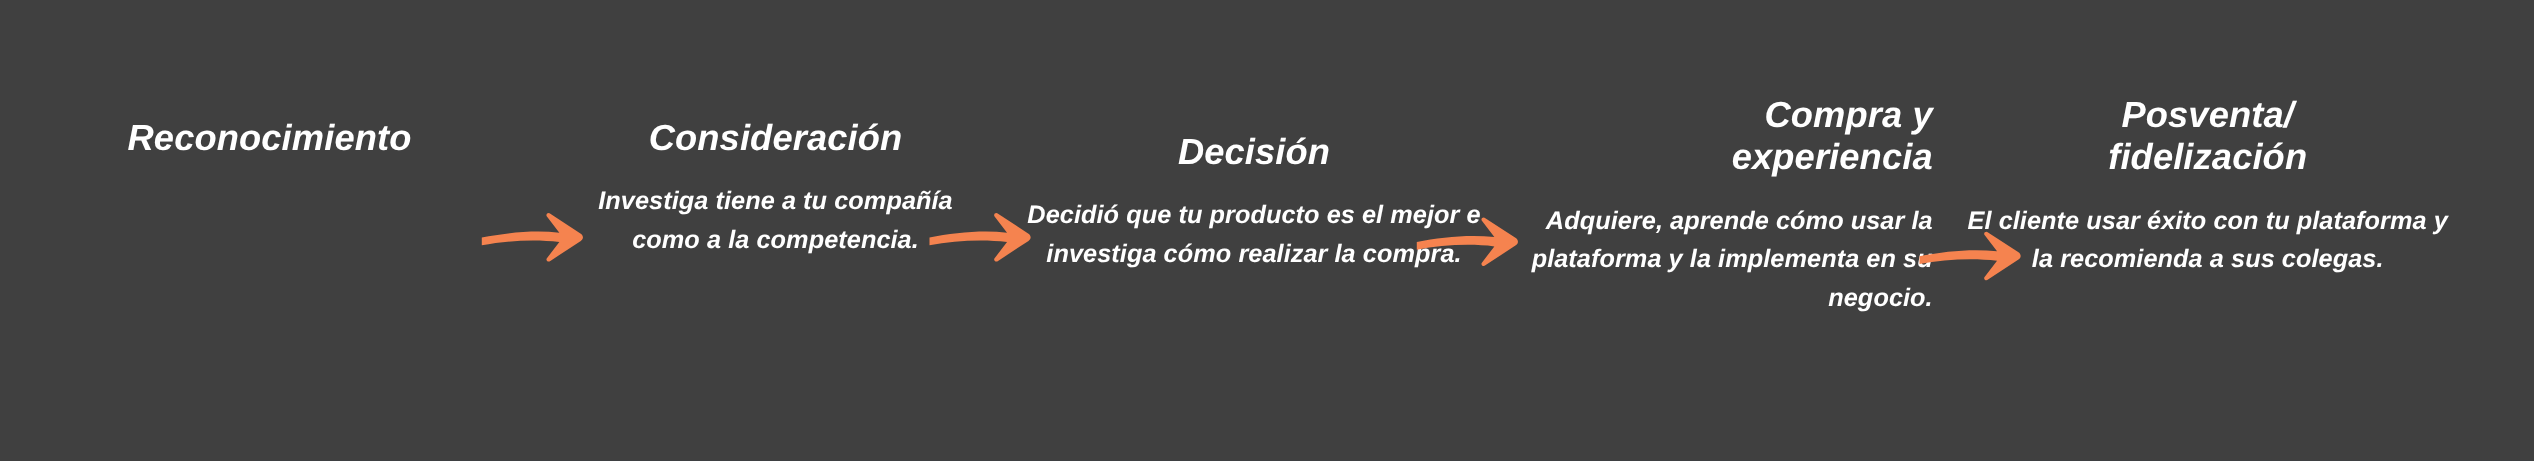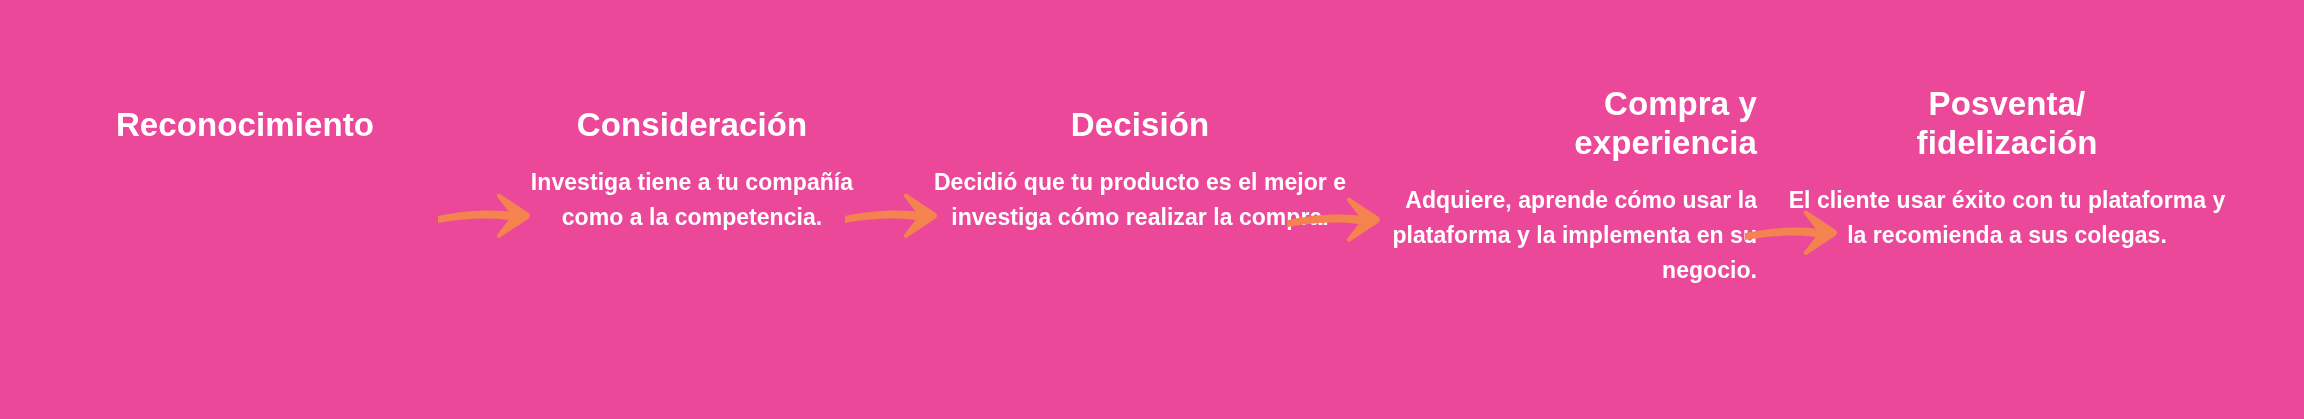"Reconocimiento" div { background: #ec4899 -> #404040; font-style: none -> italic }
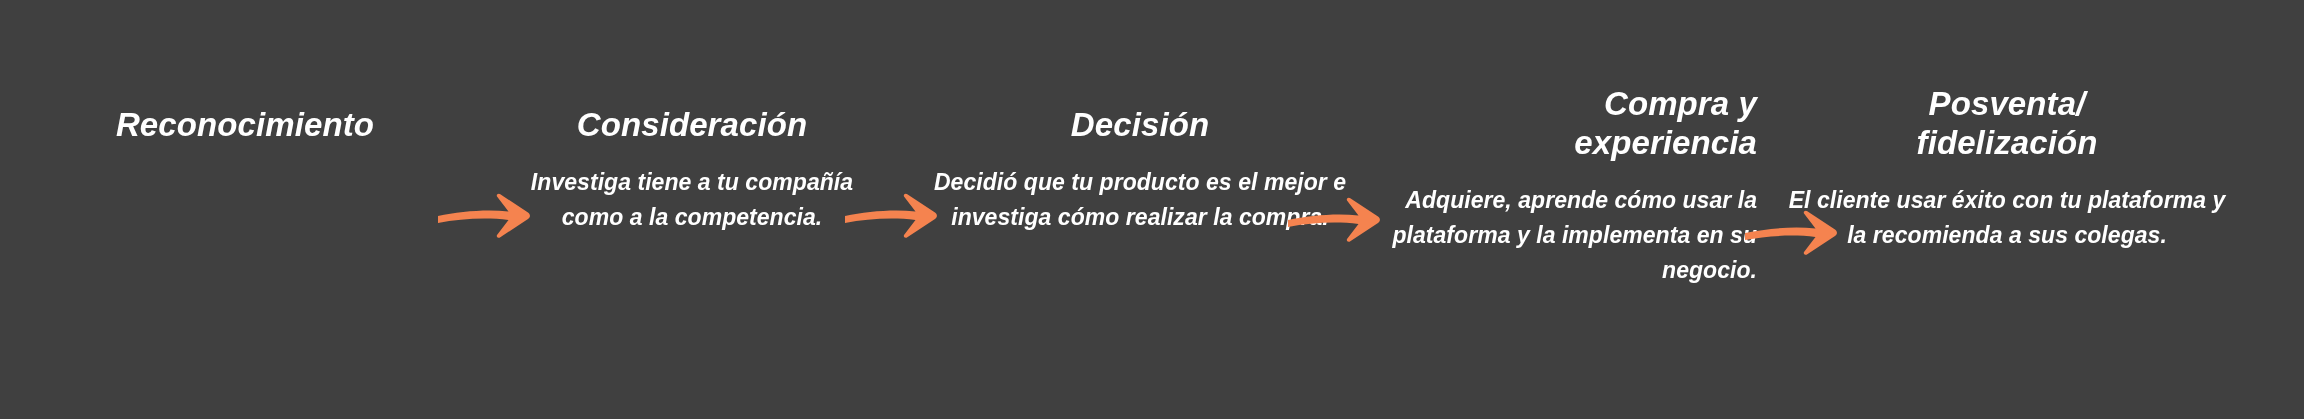"Consideración" .stage-1 { left: 517px -> 530px }
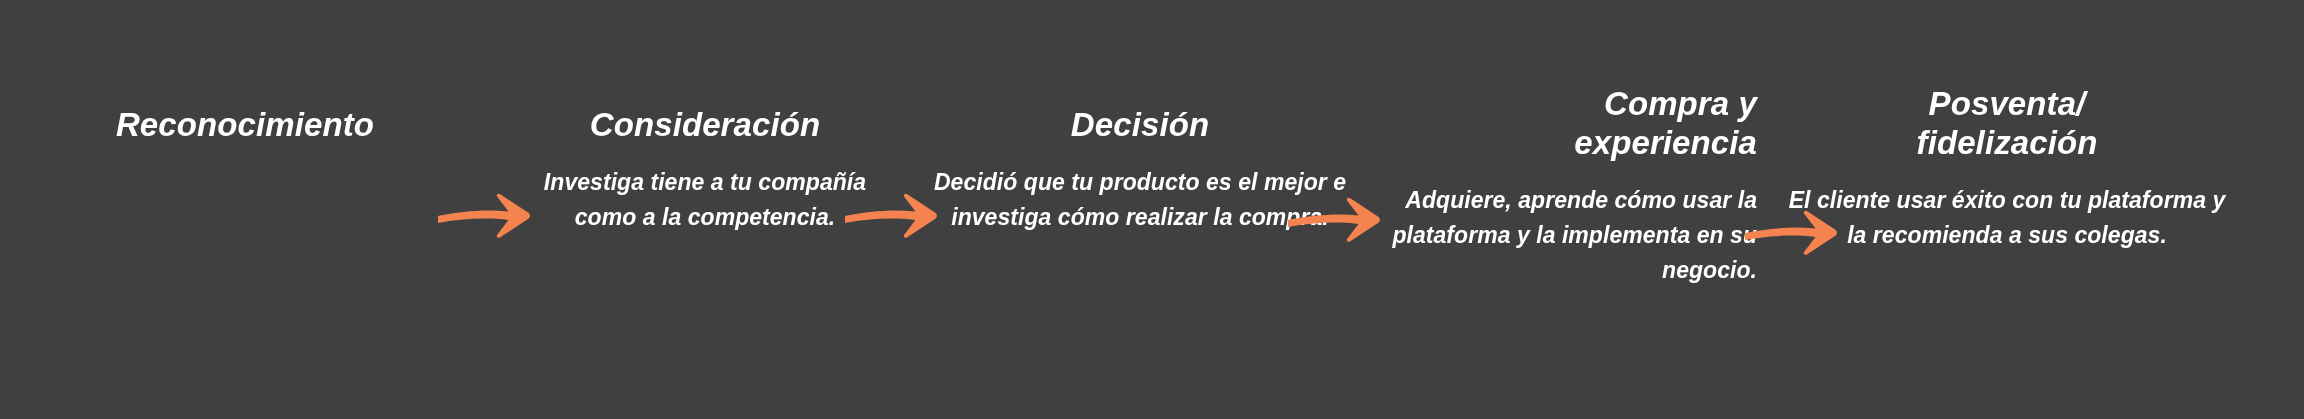"Decisión" div.stage { margin-top: none -> 13px }
